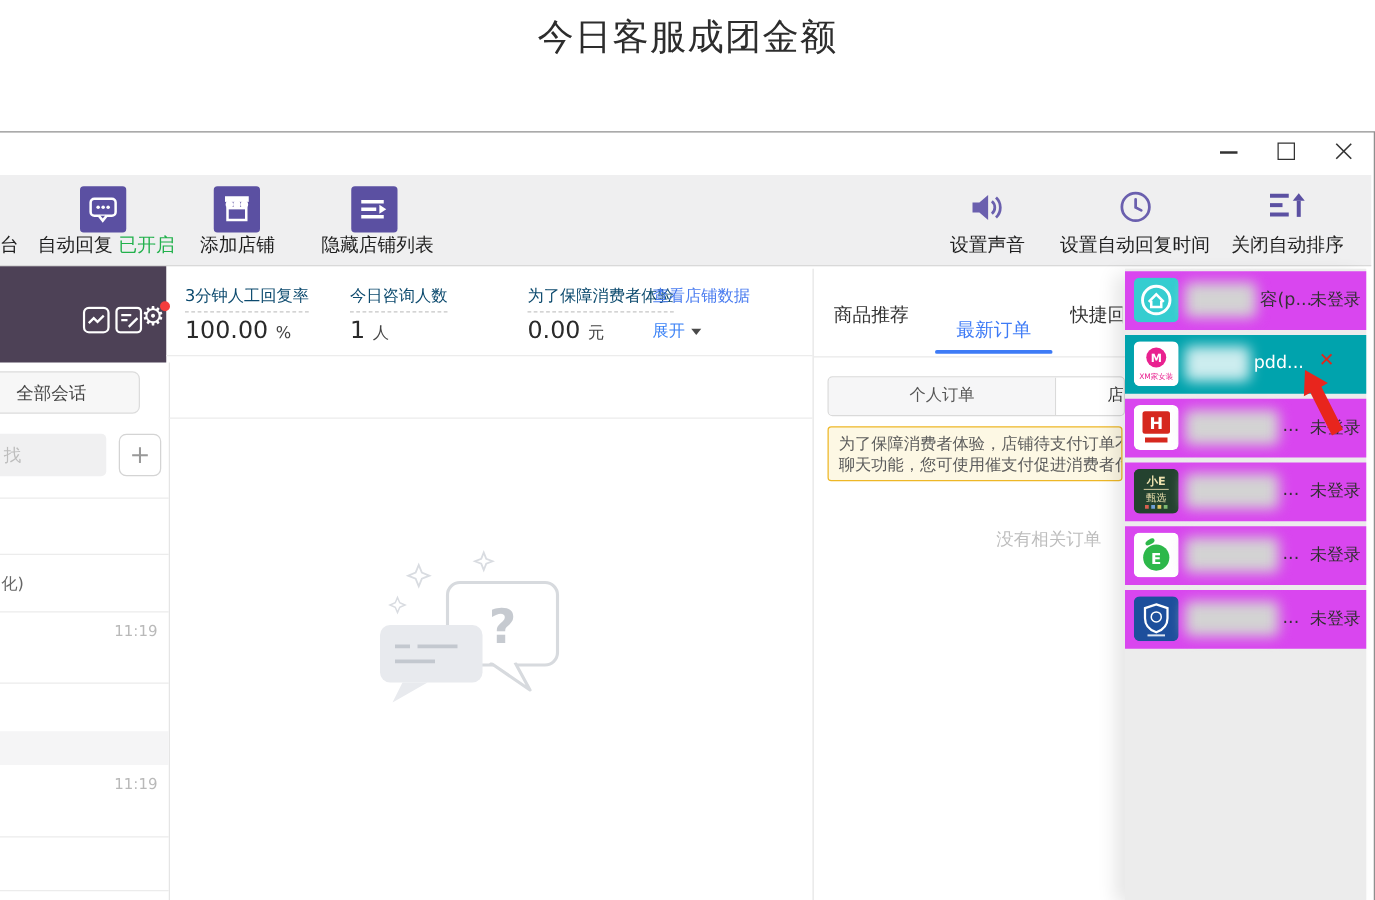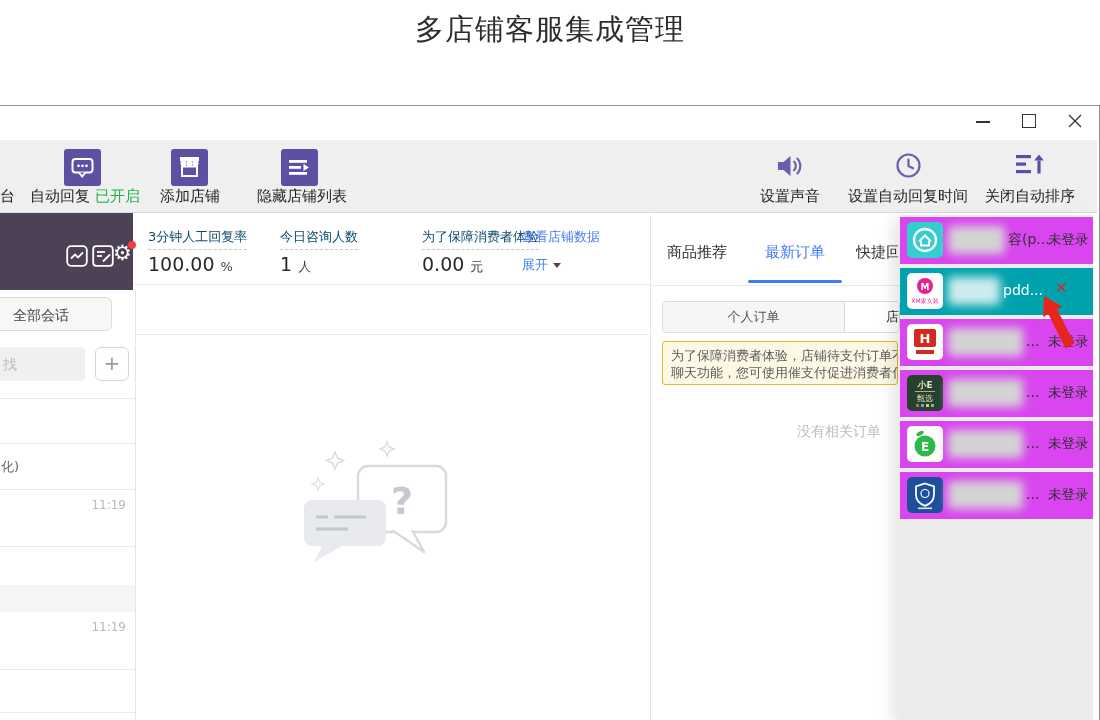"多店铺客服集成管理" div.abs { text: 多店铺客服集成管理 -> 今日客服成团金额 }
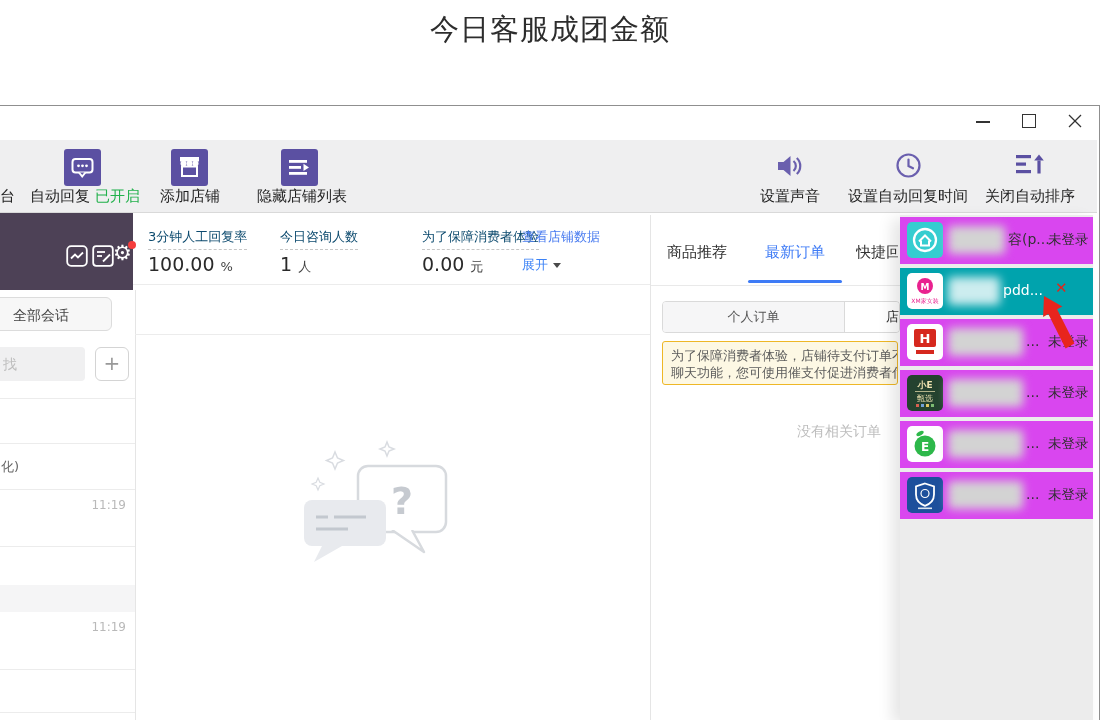"最新订单" .tab.active { margin-top: none -> 12px }
